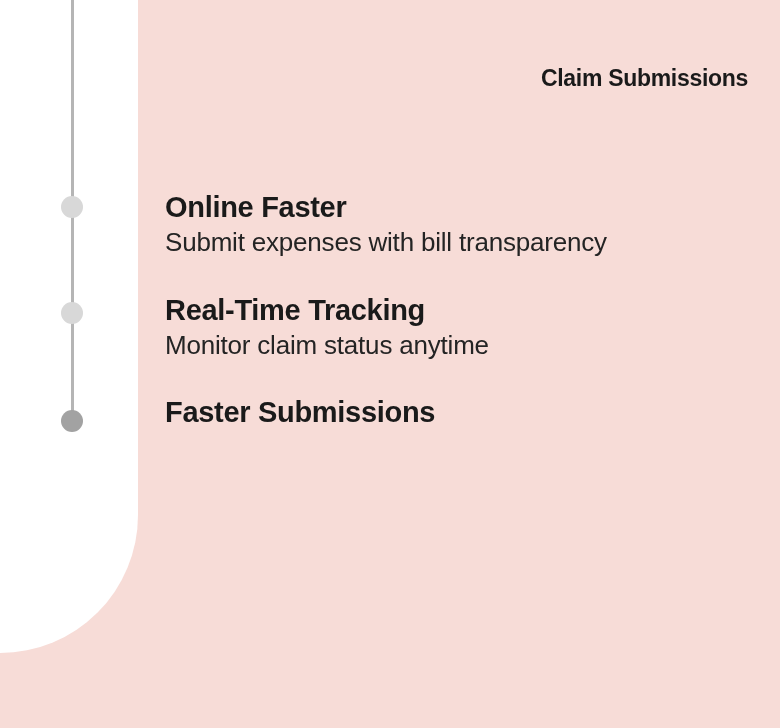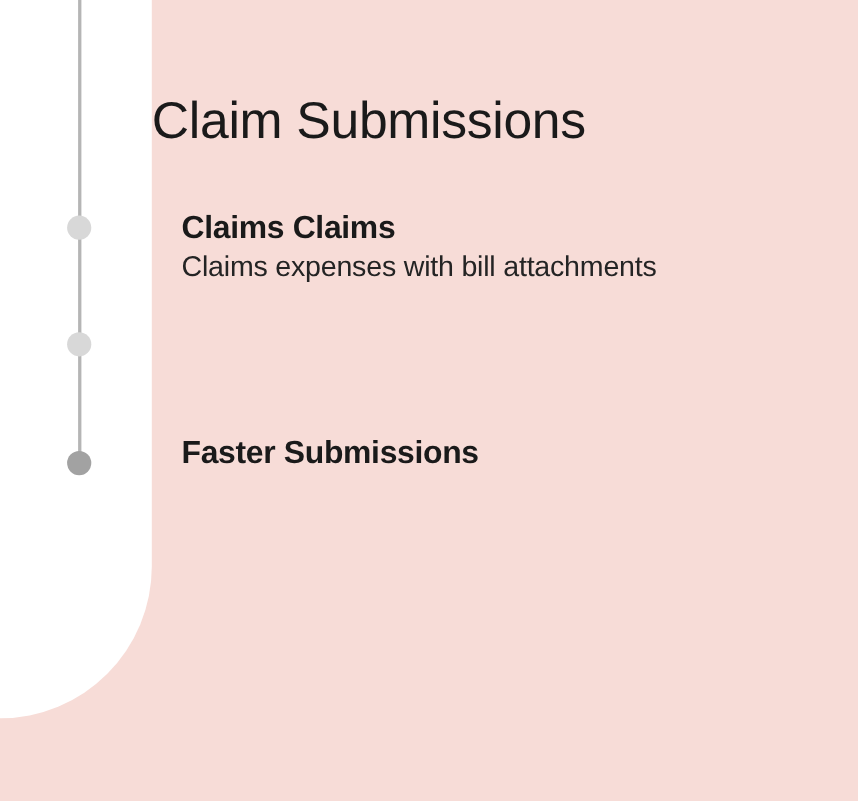"Claim Submissions" .slide-title { font-size: 47px -> 23px; font-weight: 400 -> 700; text-align: left -> right }
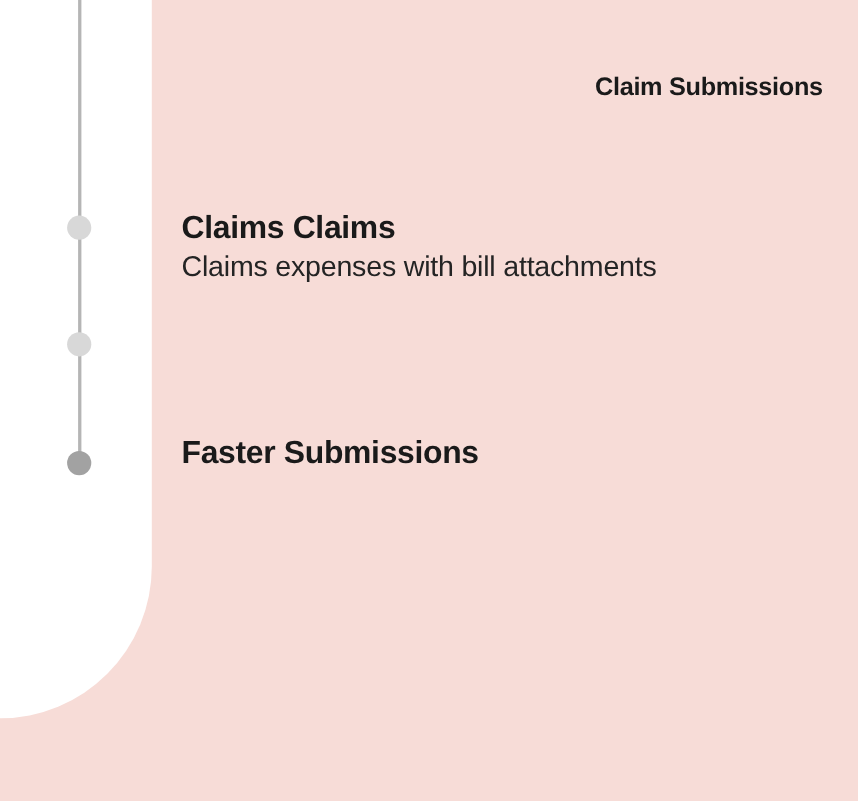"Claims Claims" h2 { text: Claims Claims -> Online Faster }
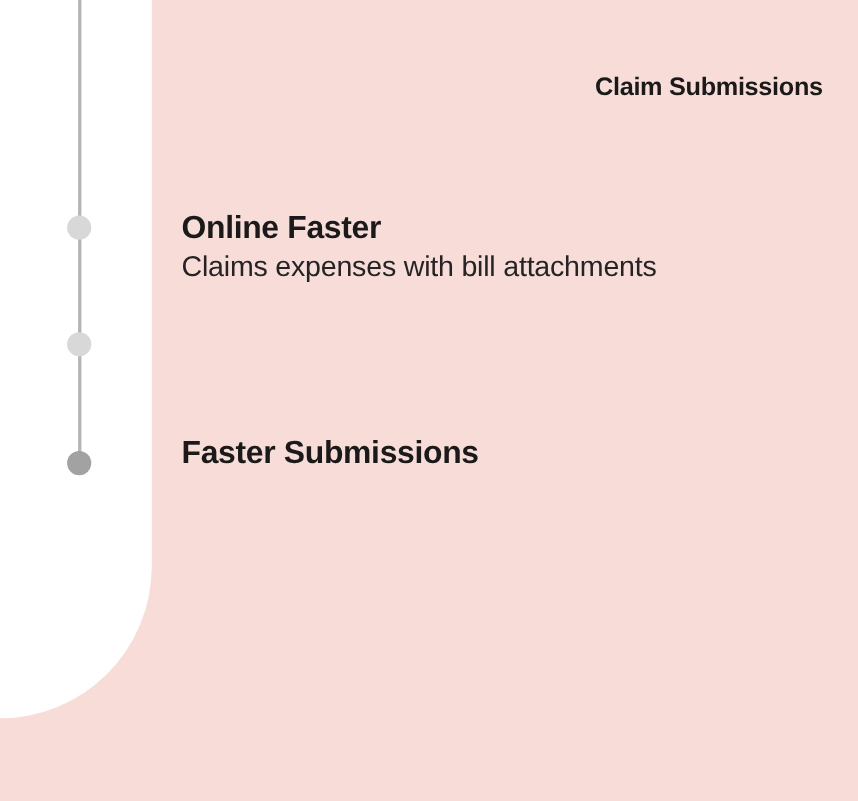"Claims expenses with bill attachments" p { text: Claims expenses with bill attachments -> Submit expenses with bill transparency }
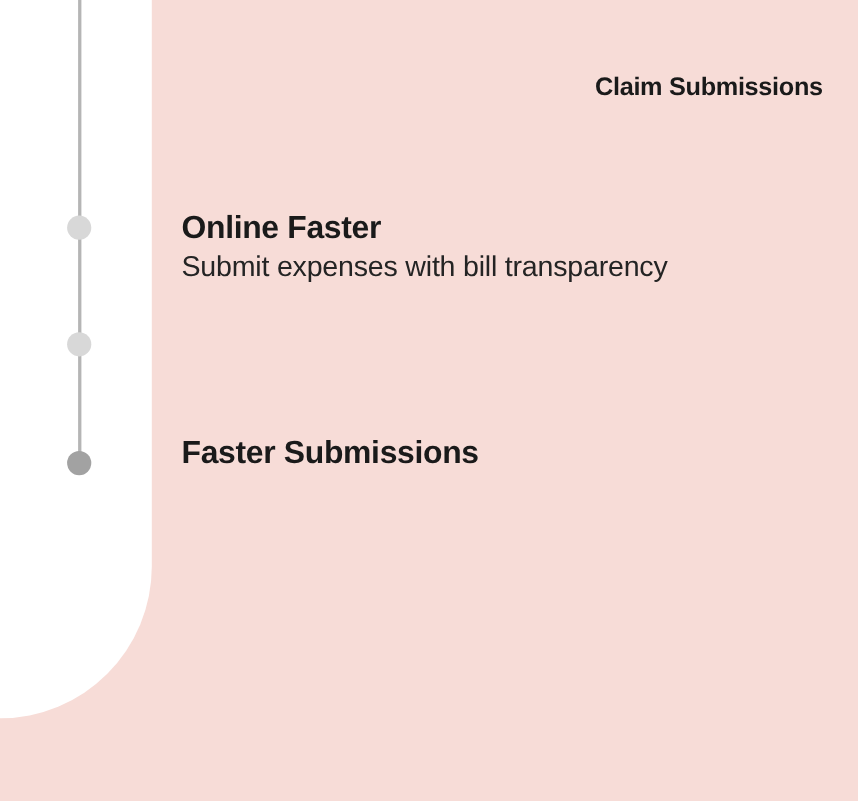"Real-Time Tracking" div.timeline-item { html: none -> <div> <h2>Real-Time Tracking</h2> <p>Monitor claim status anytime</p> </div> }
